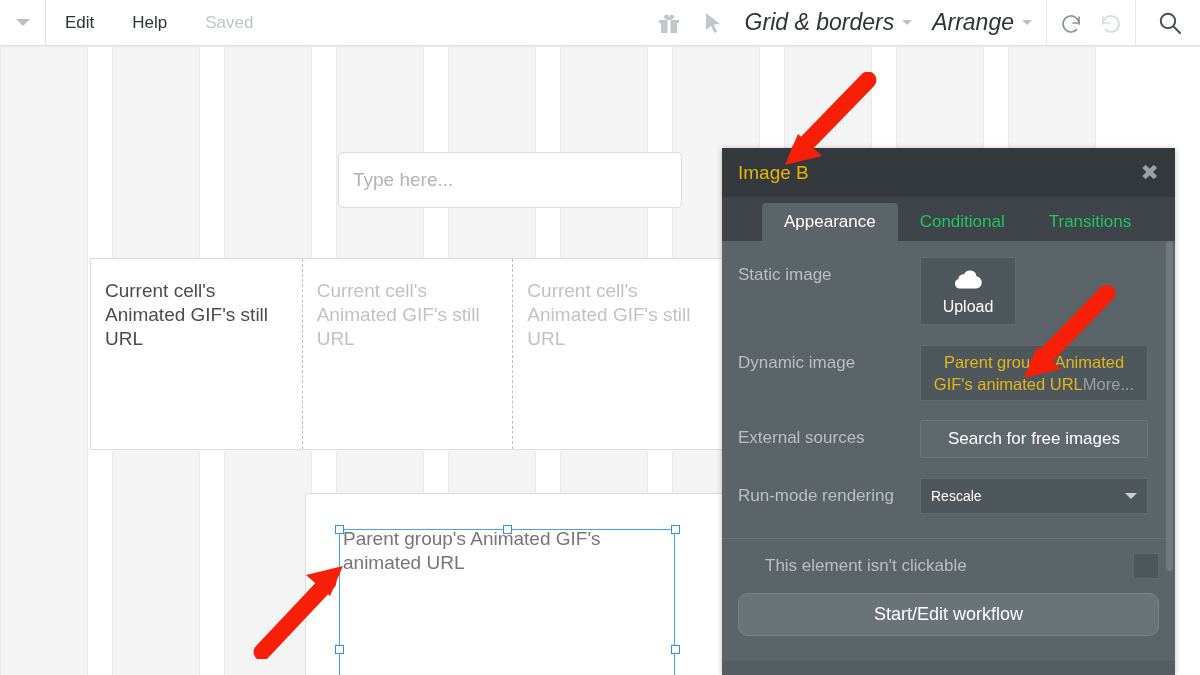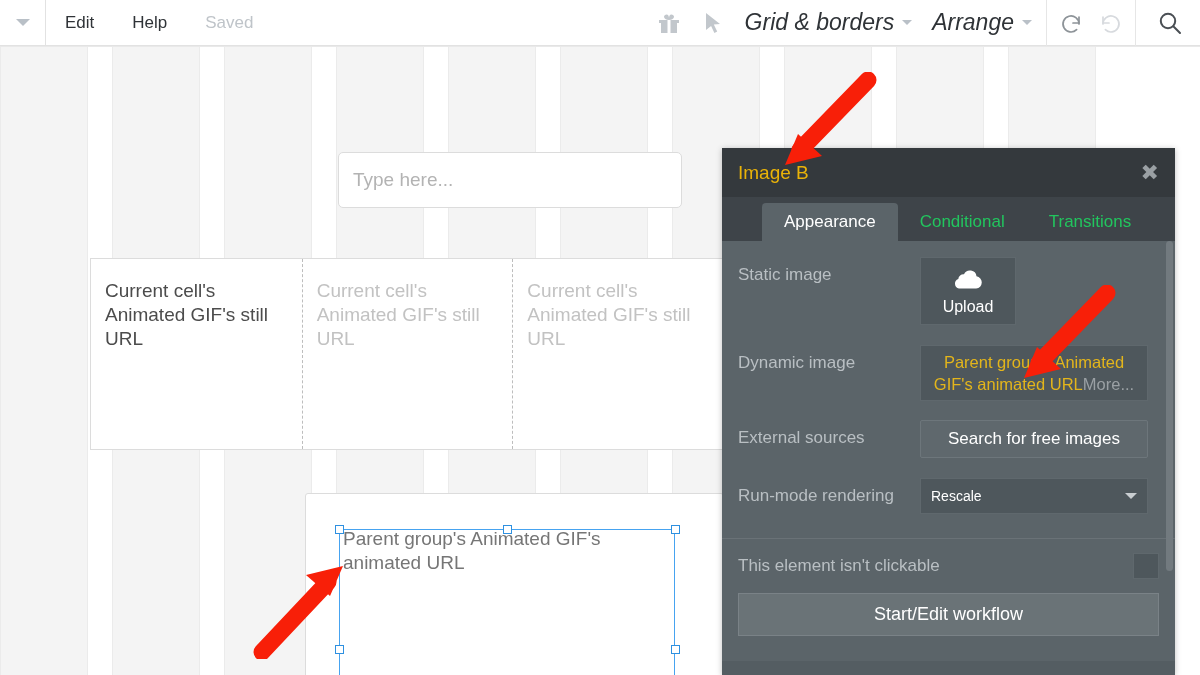"This element isn't clickable" .click-lbl { margin-left: none -> 27px }
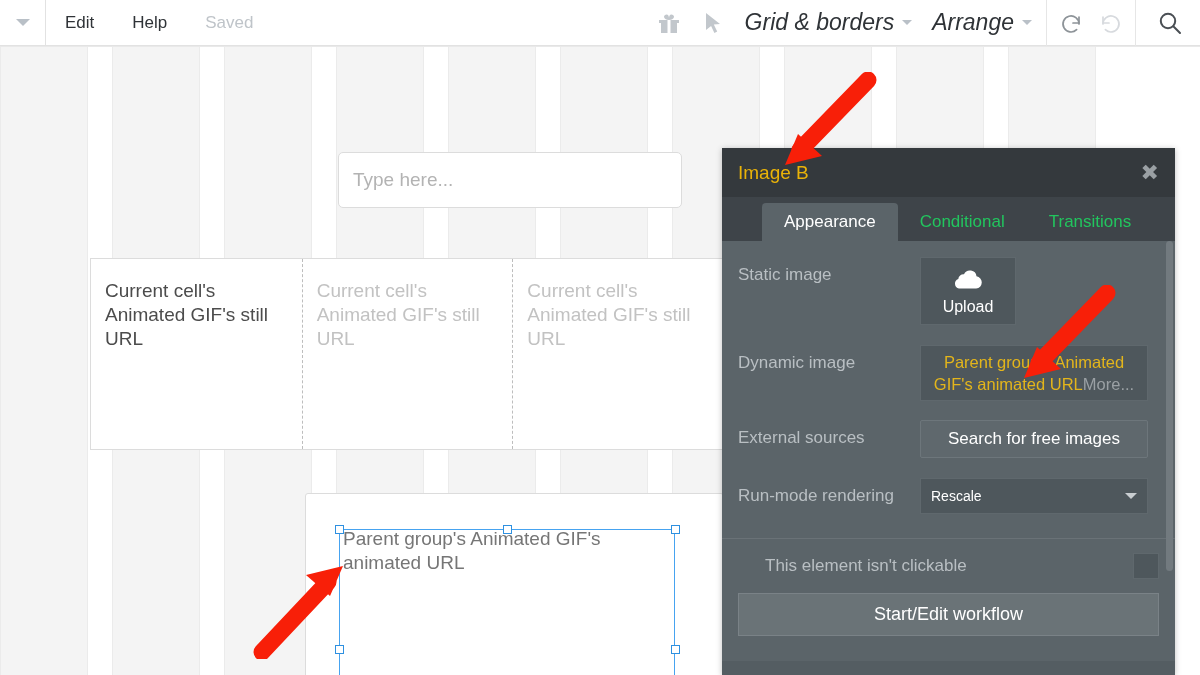"Start/Edit workflow" .wf-btn { border-radius: 0 -> 10px }
